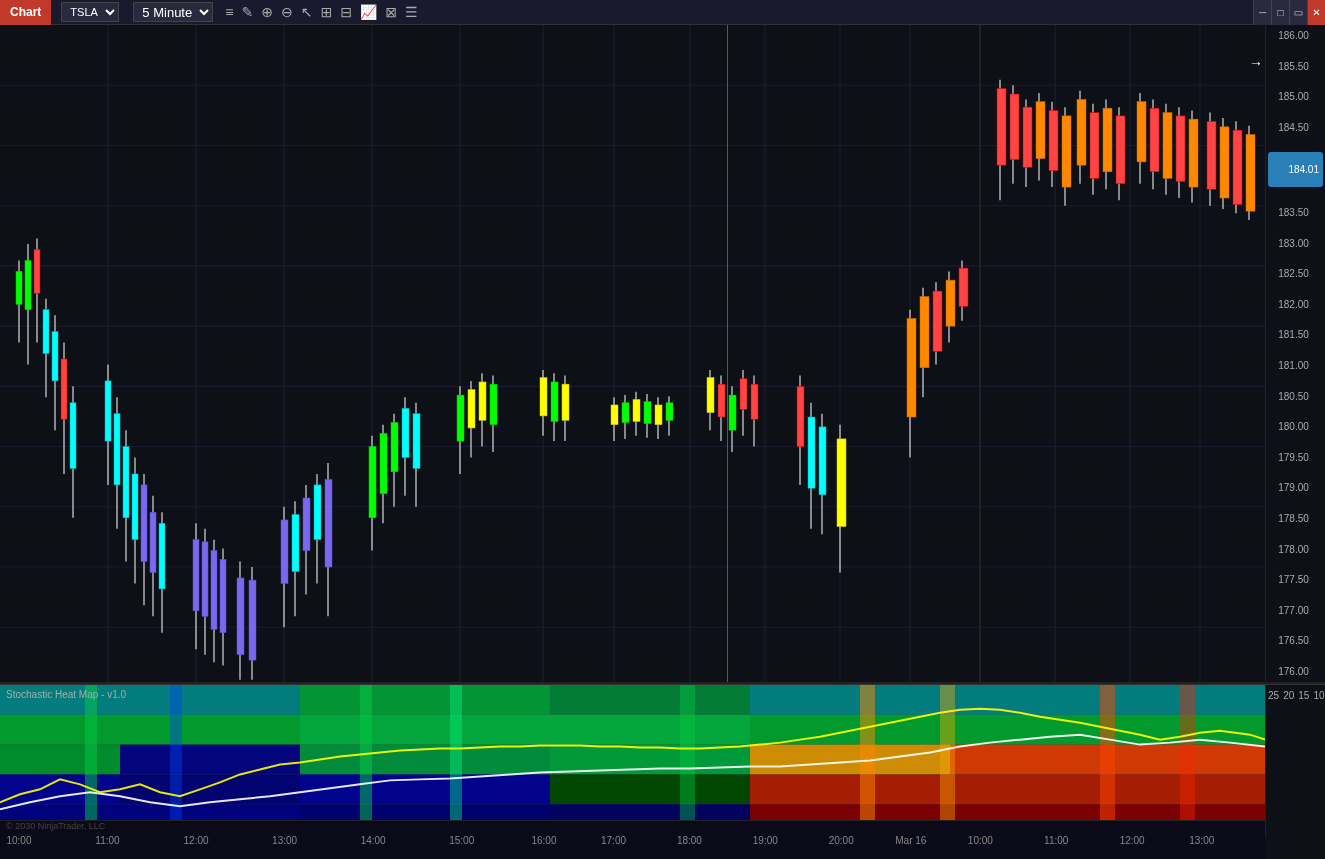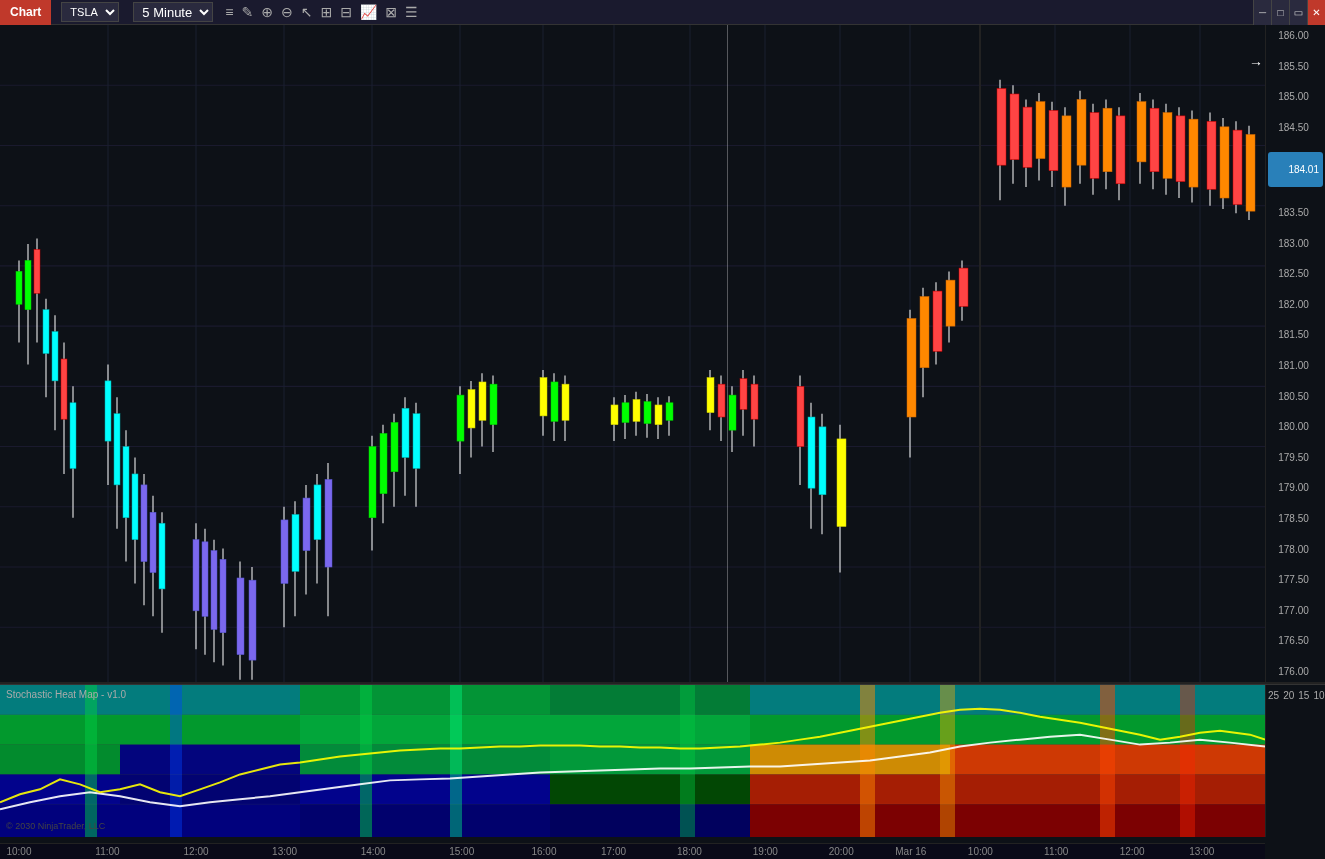"10:00" #time-axis { height: 16px -> 39px }
